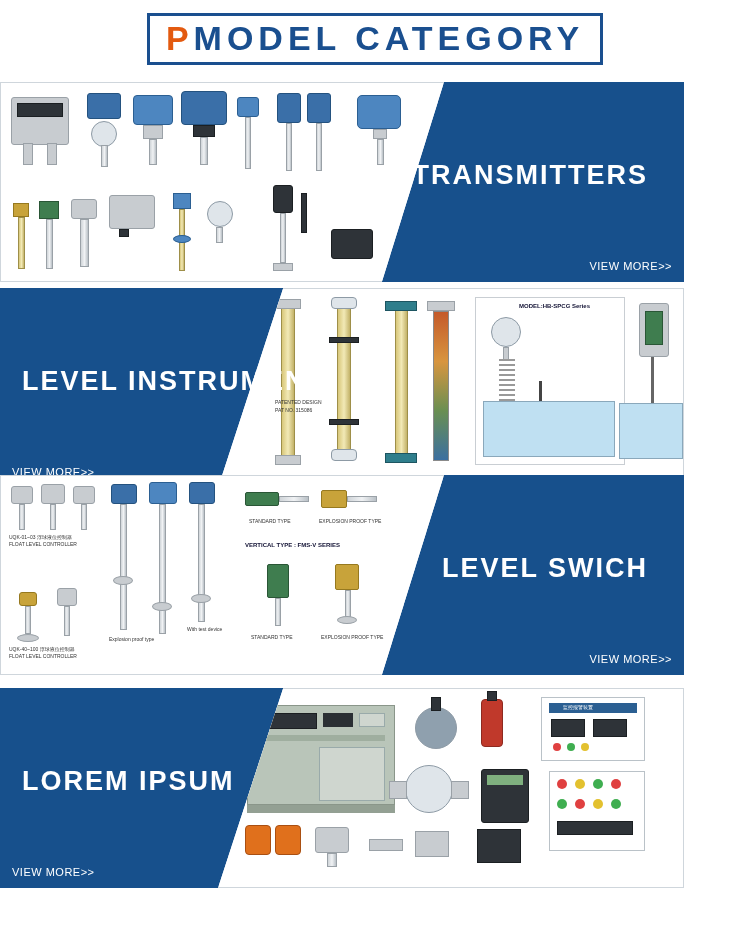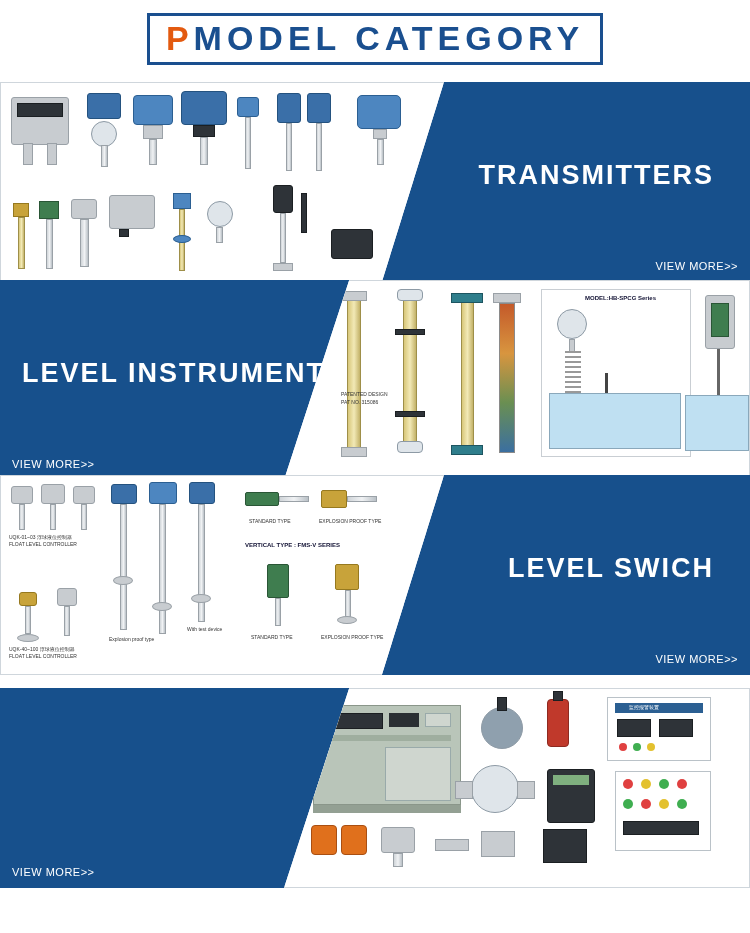"TRANSMITTERS" .row { width: 750px -> 684px }
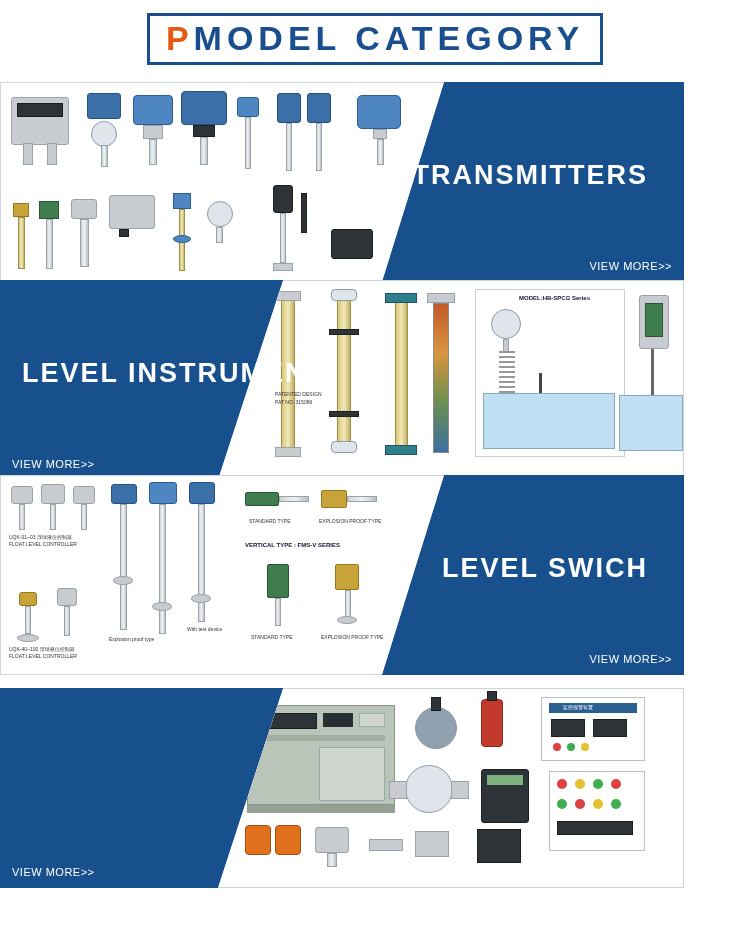"LEVEL INSTRUMENT" .row-2 { top: 280px -> 288px }
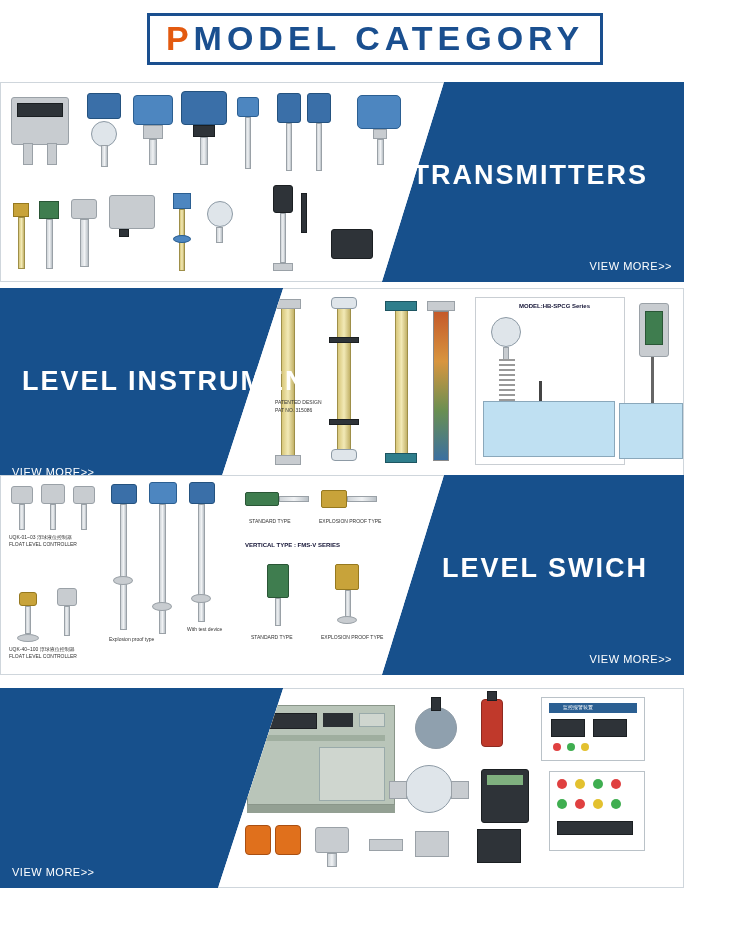"LOREM IPSUM" div.cat-label { html: none -> <div>LOREM IPSUM</div> }
